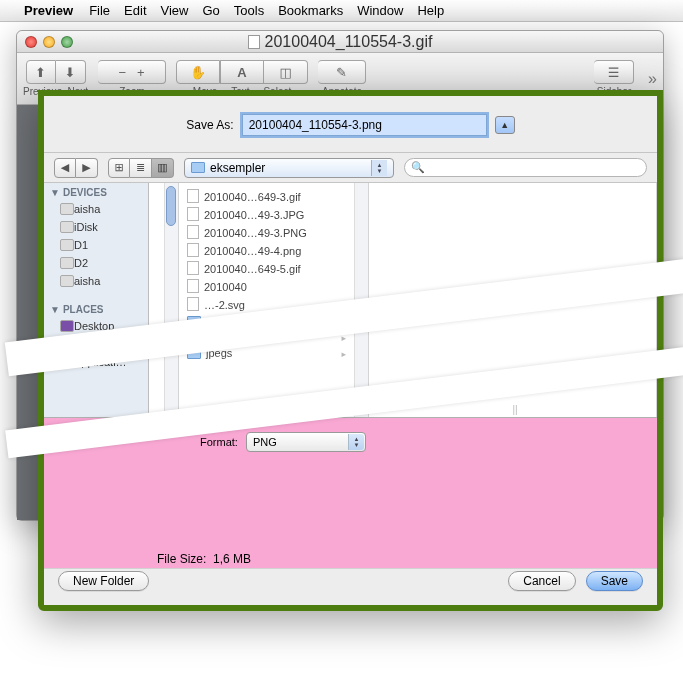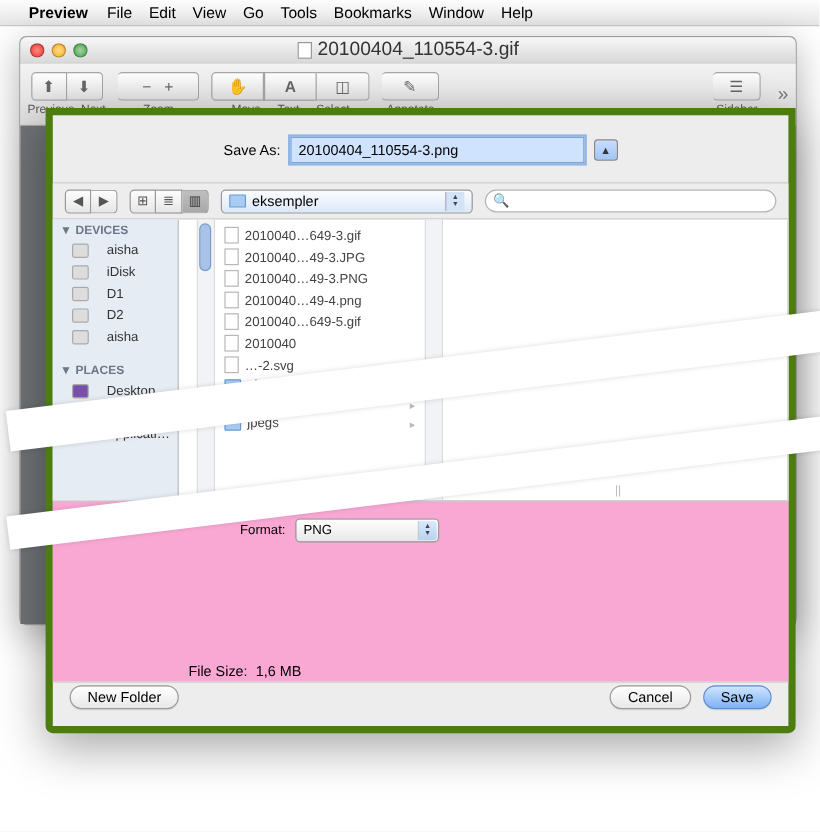"aisha" .side-item { gap: 15px -> 0 }
